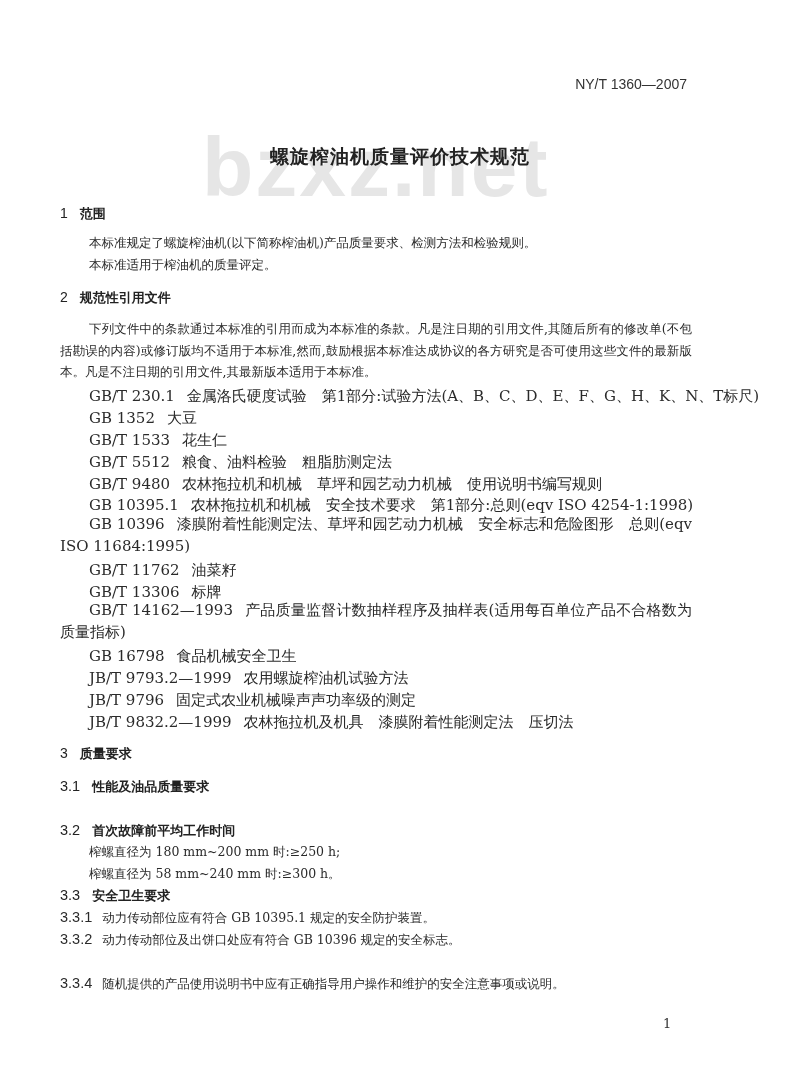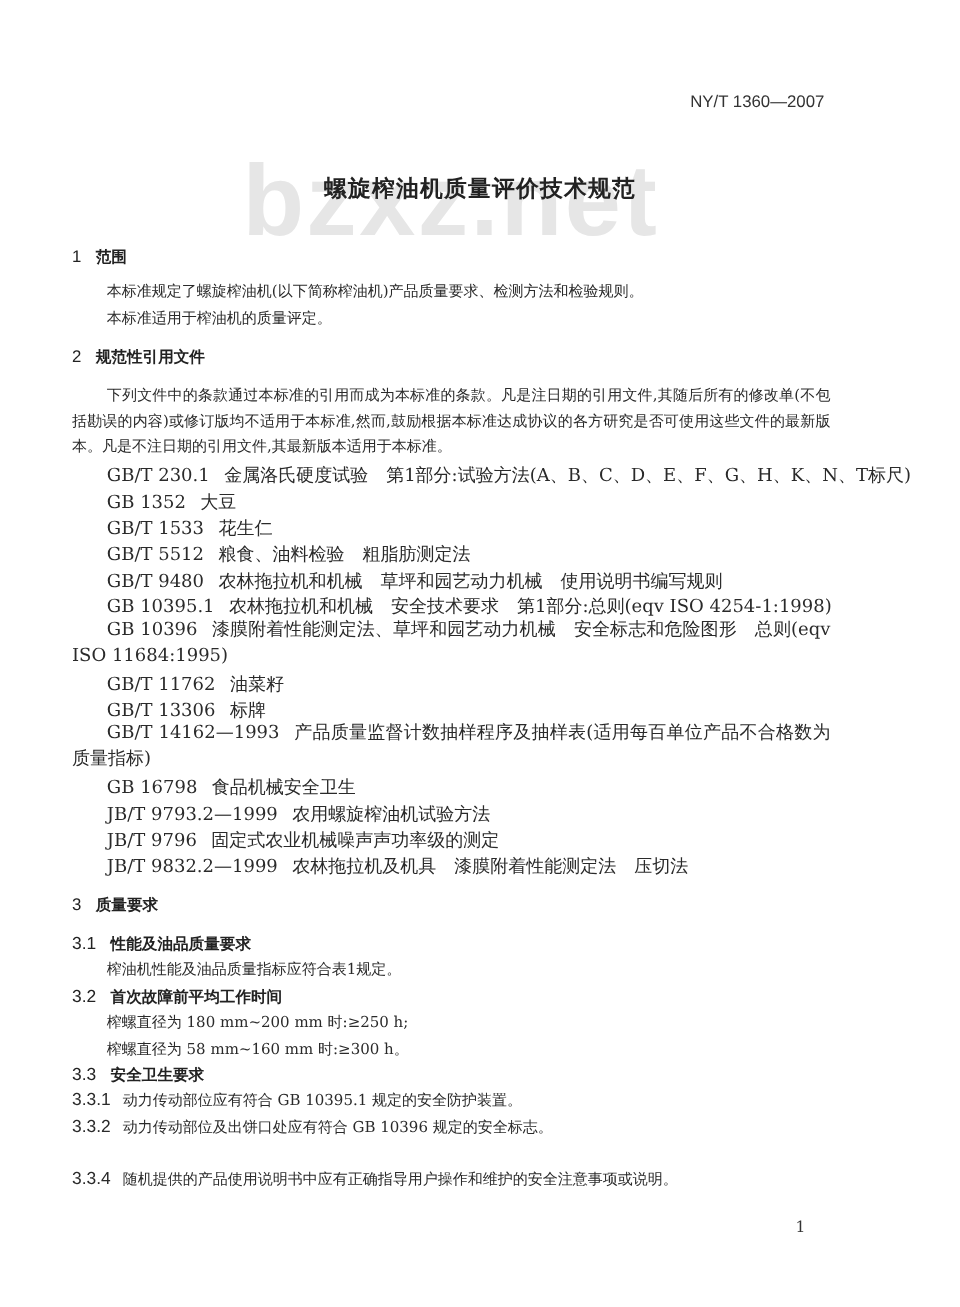"榨油机性能及油品质量指标应符合表1规定。" div.para { html: <div>榨油机性能及油品质量指标应符合表1规定。</div> -> none }
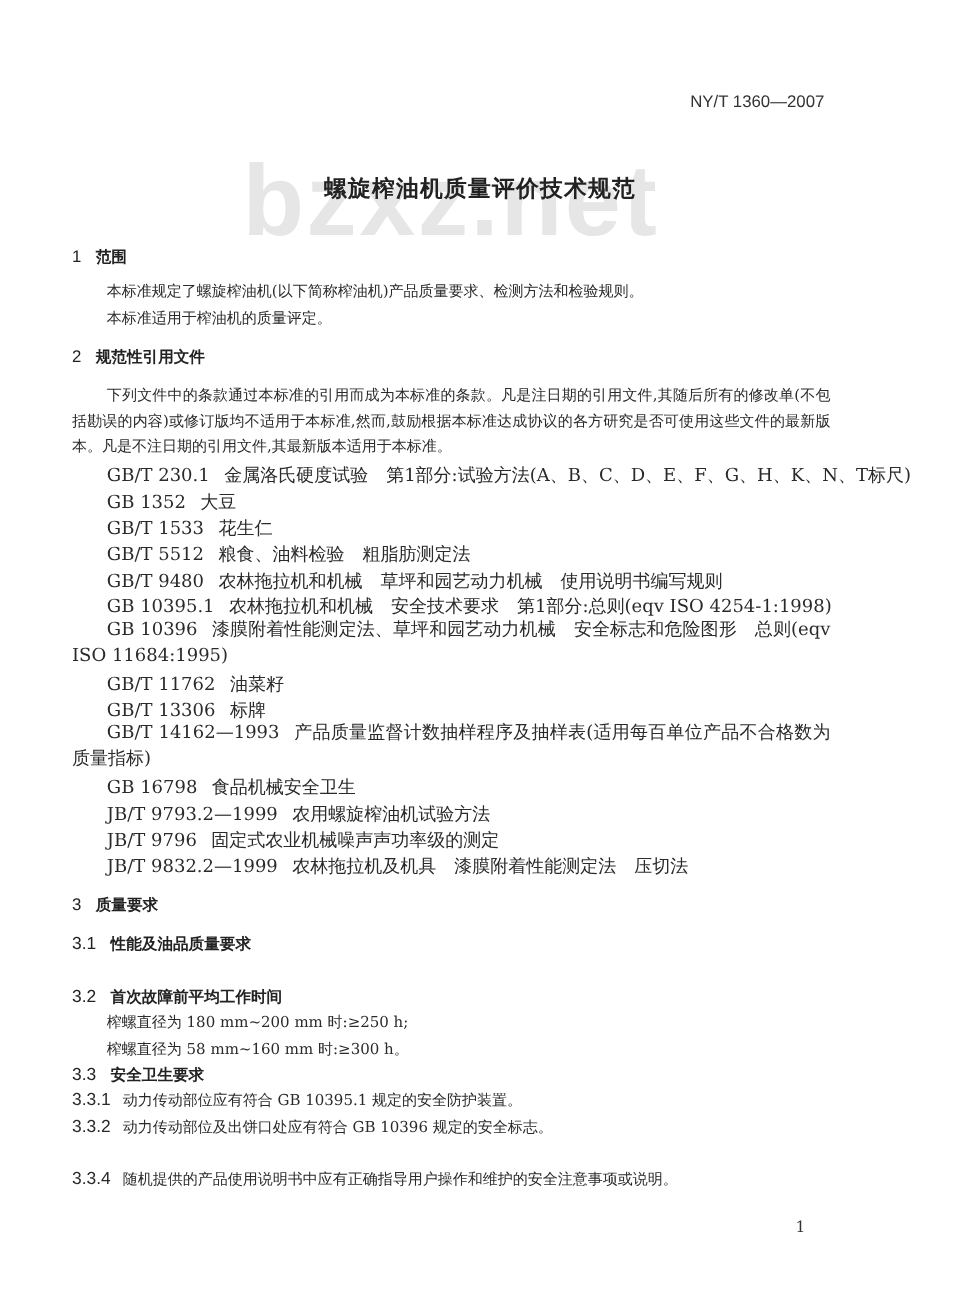"榨螺直径为 58 mm~160 mm 时:≥300" div.para { text: 160 -> 240 }
